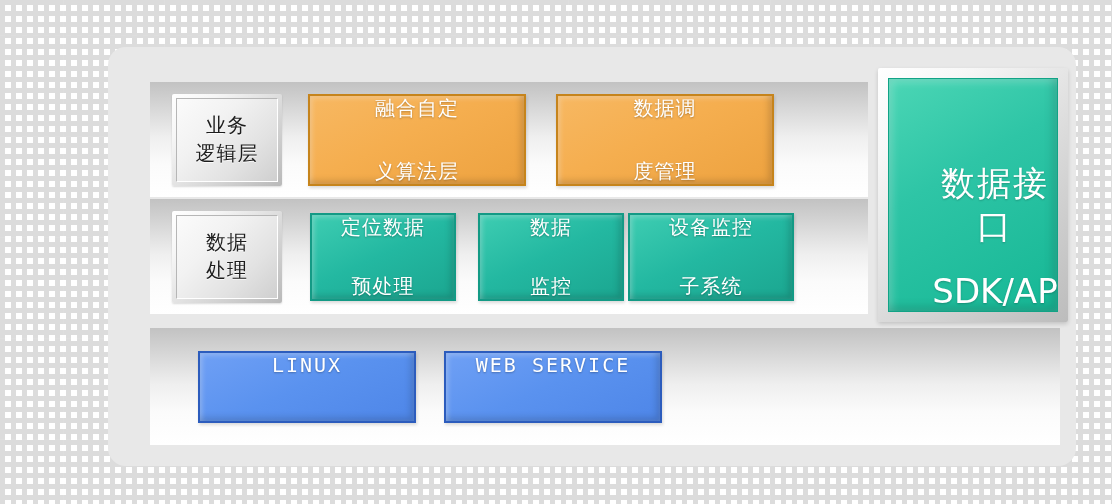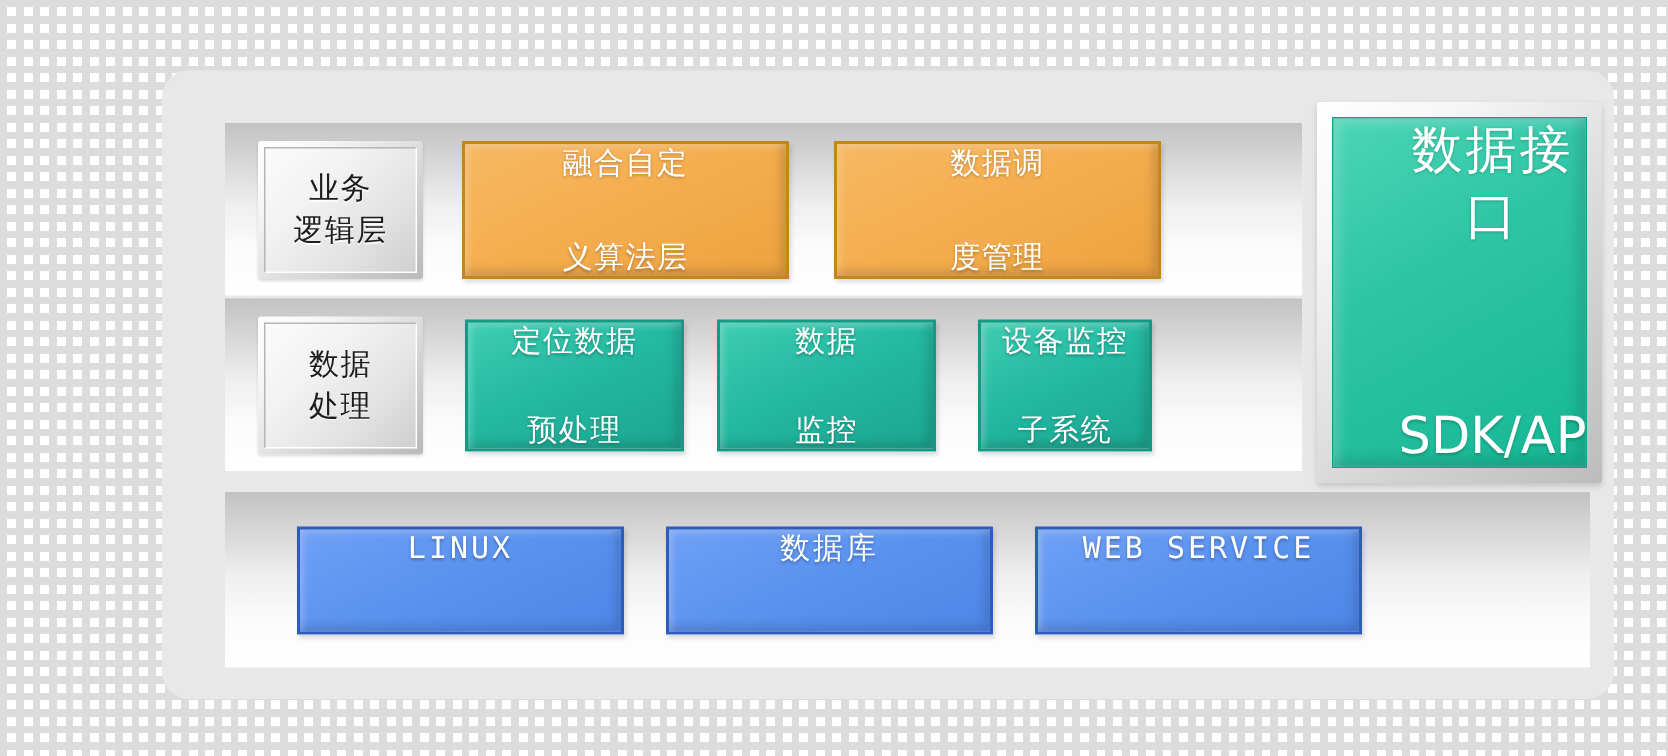"数据接" #interface-panel-inner { justify-content: space-between -> flex-end }
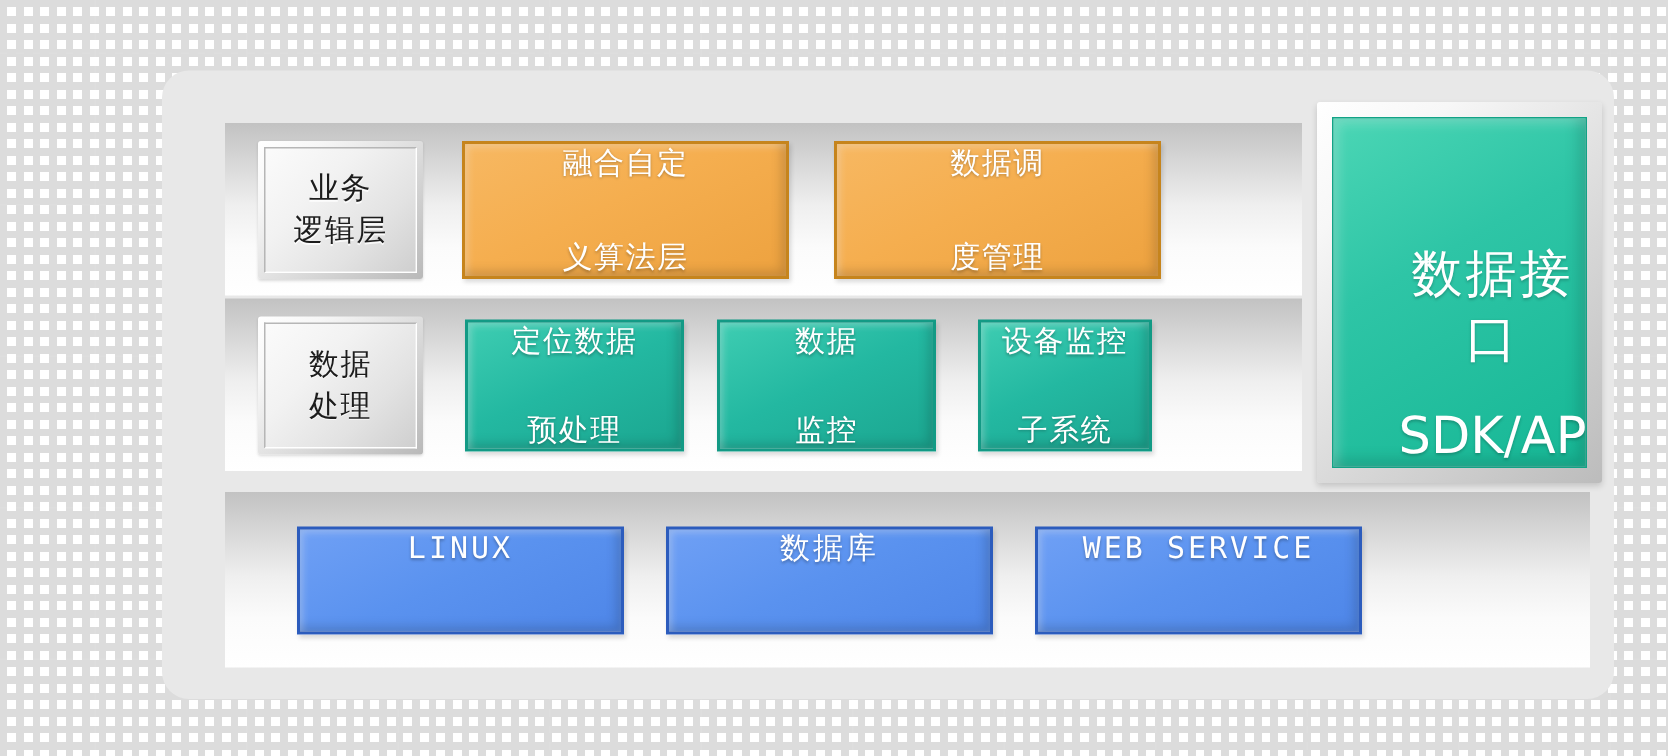"设备监控" #mod-device-monitor { margin-left: 28px -> 4px; width: 116px -> 166px }
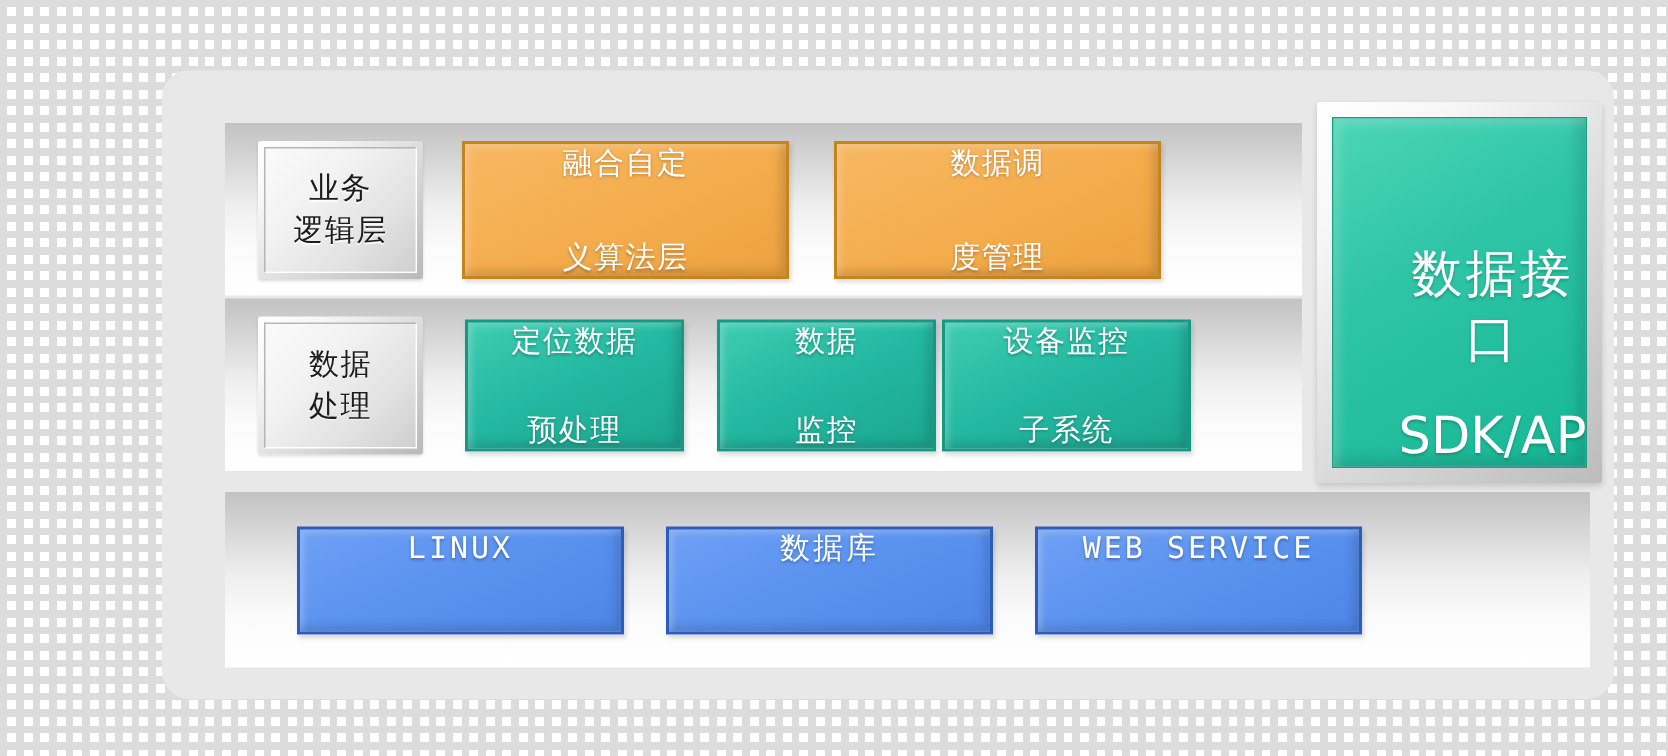"数据库" div.module { html: <div> <span>数据库</span> </div> -> none }
